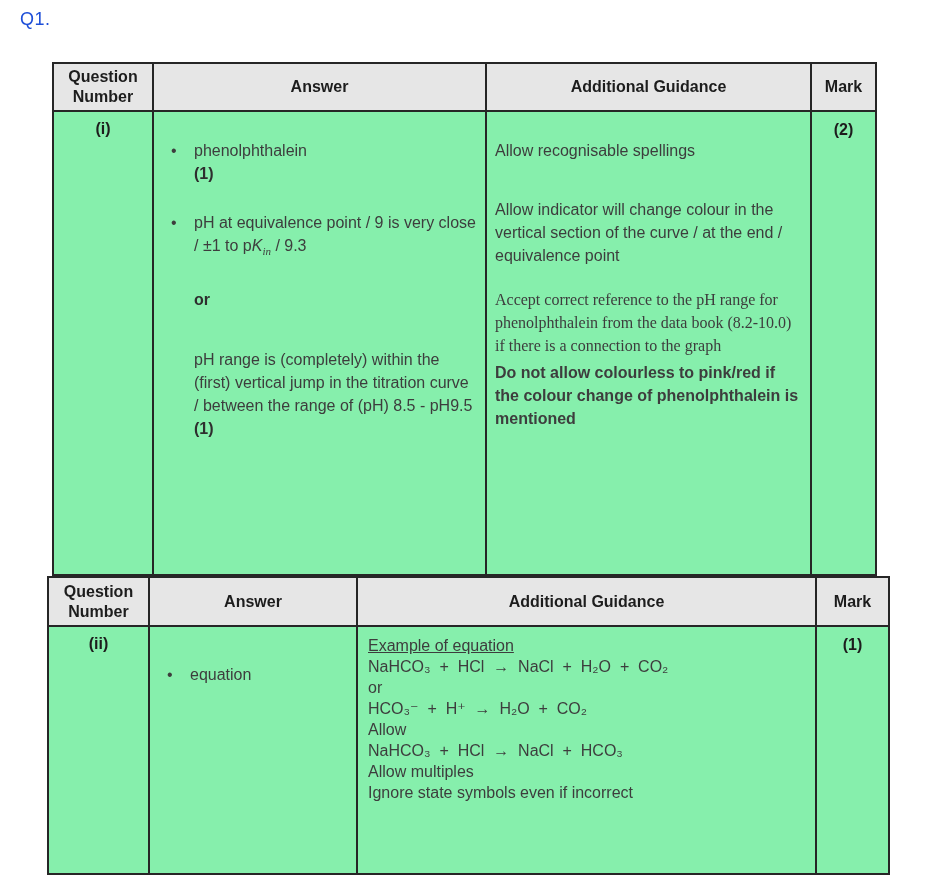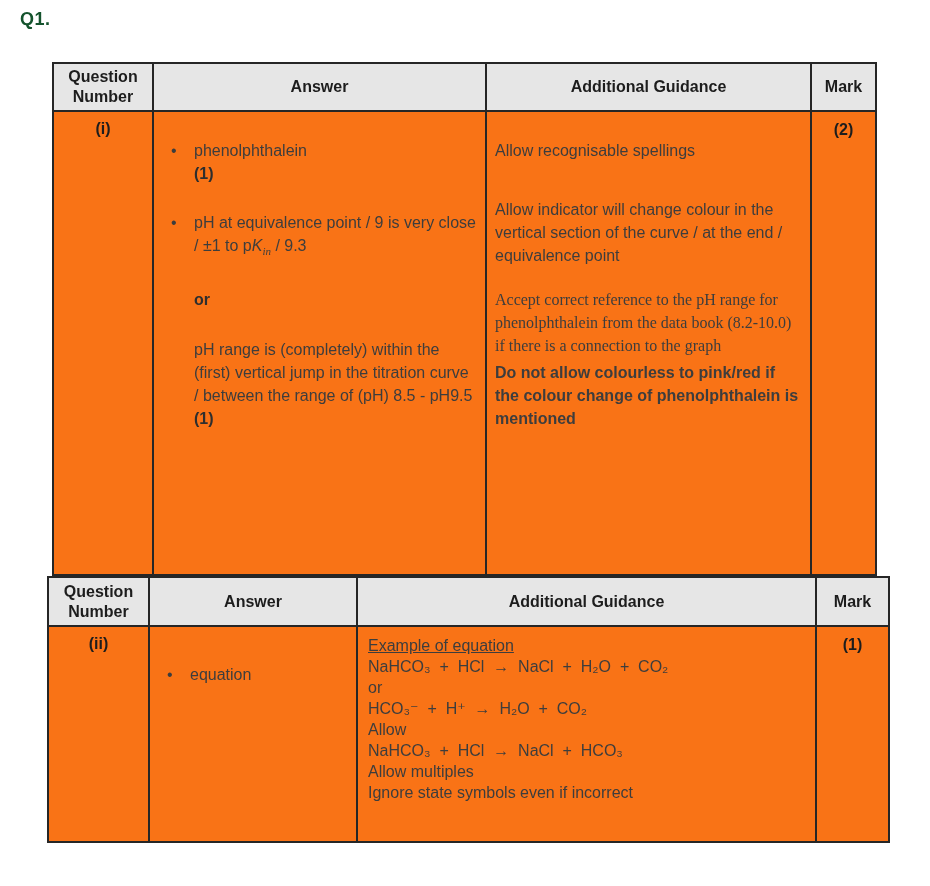"Q1." .q-label { color: #14532d -> #1d4ed8; font-weight: 700 -> 400 }
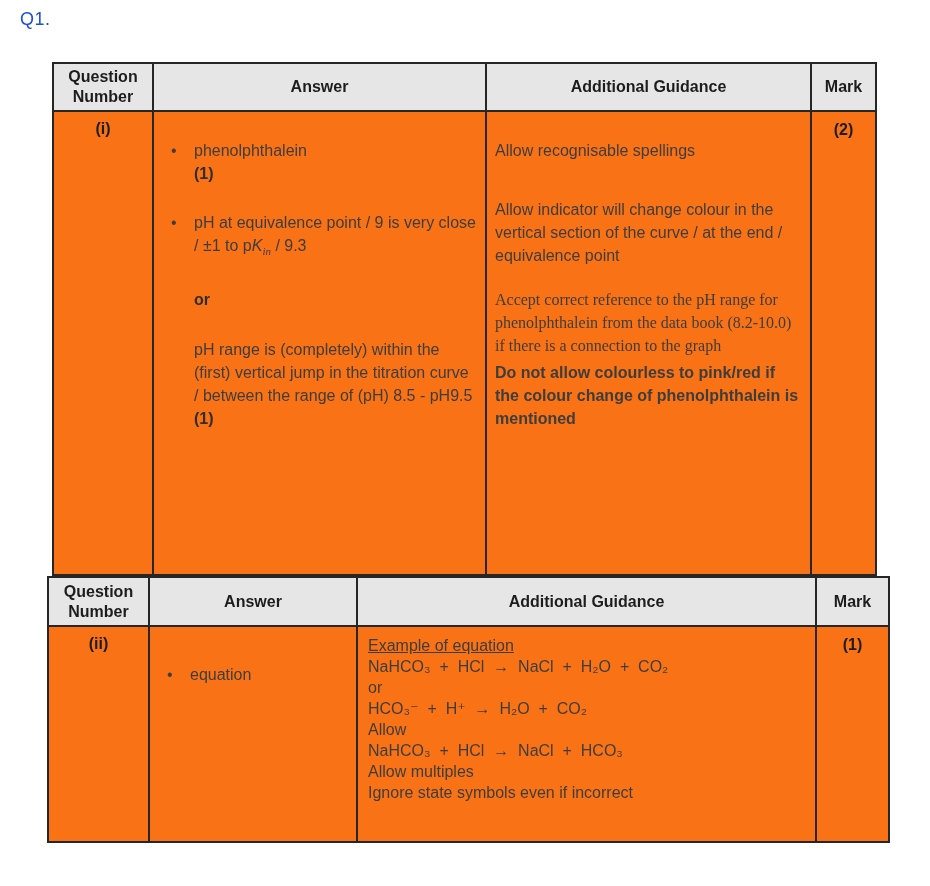"Question Number" table.mark-table { background: #f97316 -> #86efac }
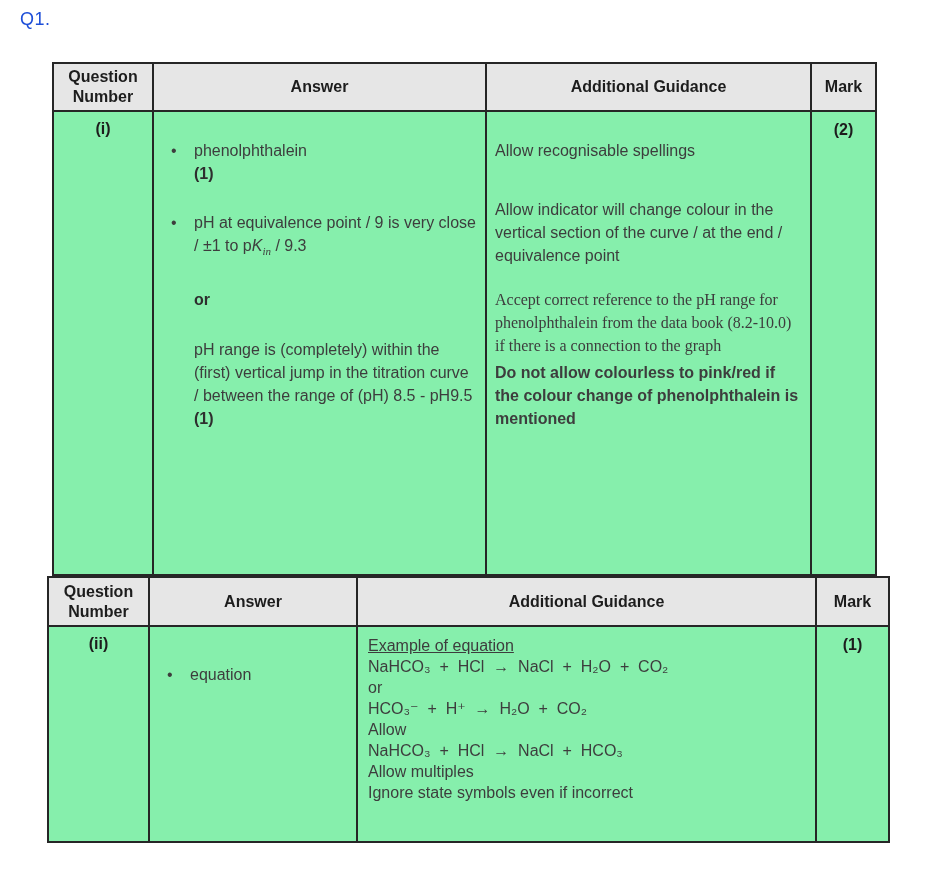"pH range is (completely) within" .mt-p4 { margin-top: 27px -> 37px }
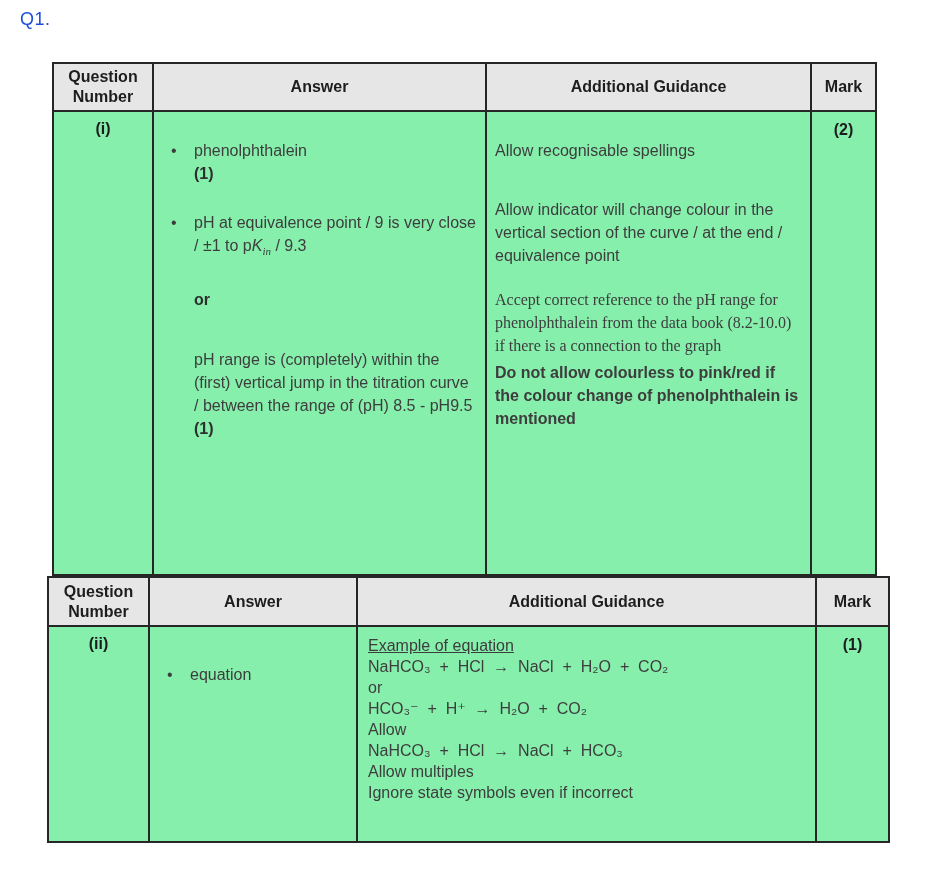"(ii)" .t2 td { height: 216px -> 248px }
